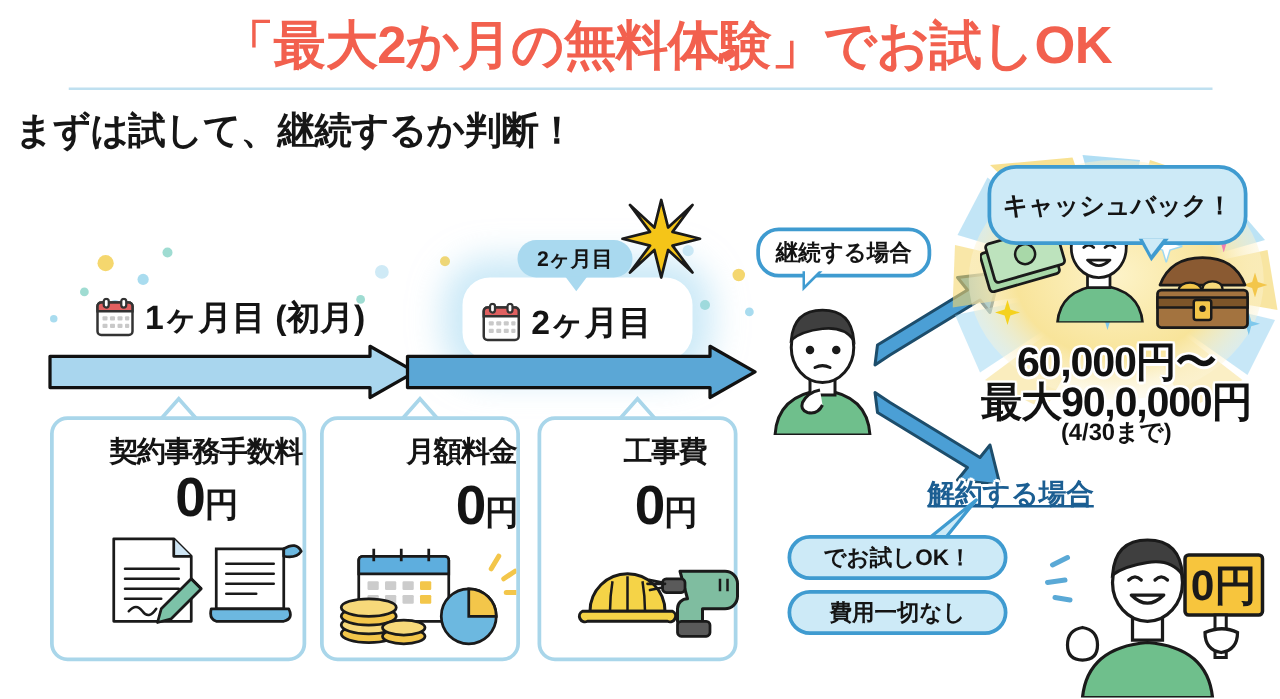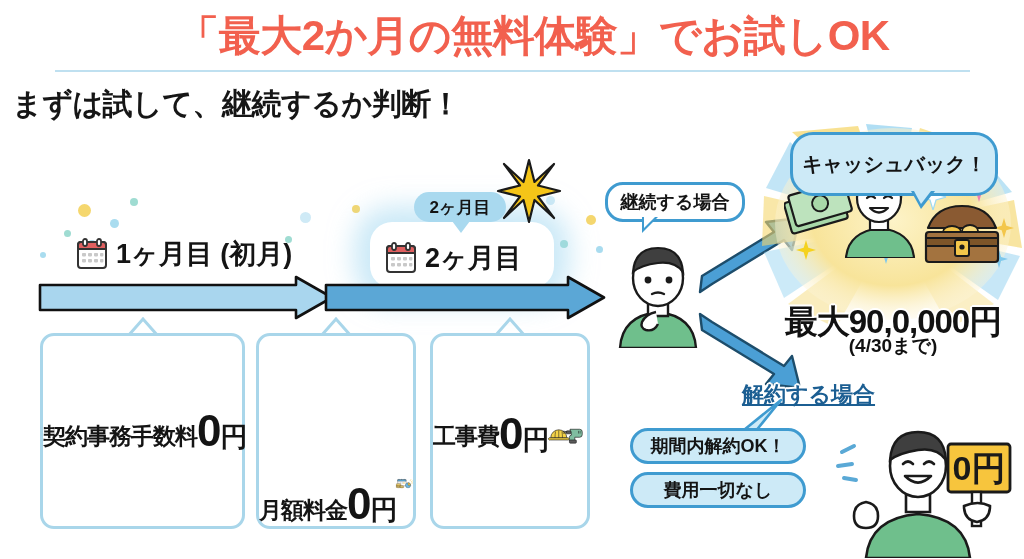"60,000円〜" div.cb-amount { html: none -> <div>60,000円〜</div> }
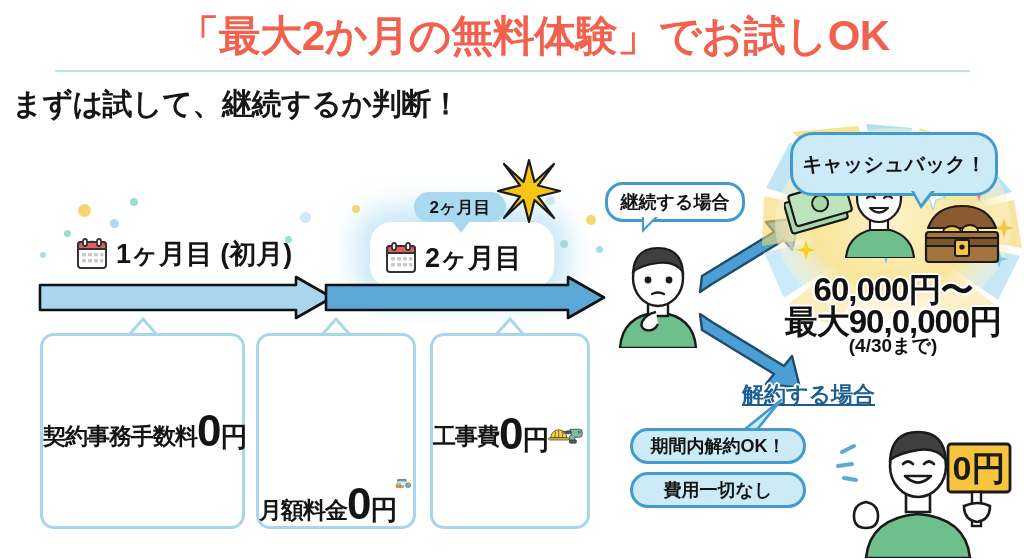"契約事務手数料" .price-card { flex-direction: row -> column; padding-left: none -> 44px }
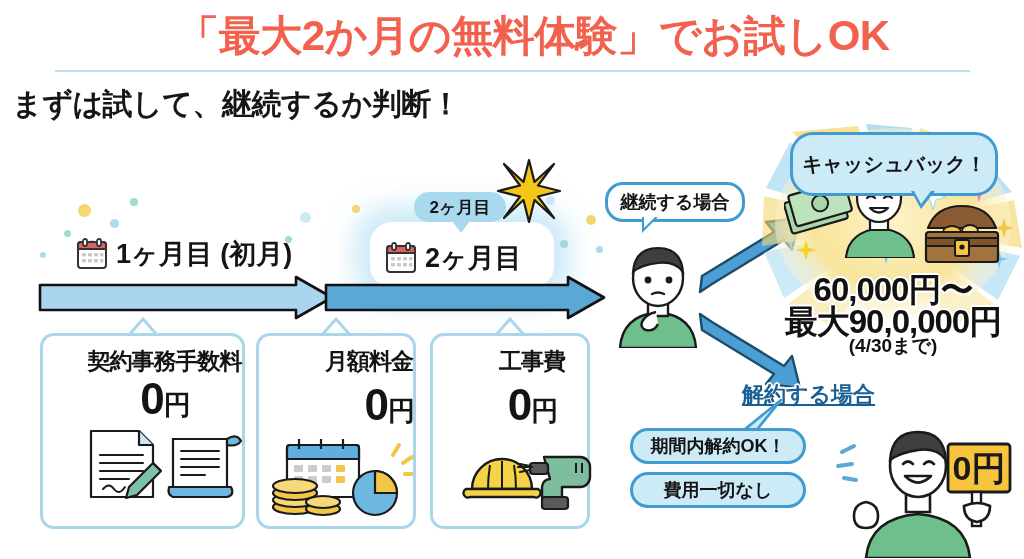"期間内解約OK！" span { text: 期間内解約OK -> でお試しOK }
